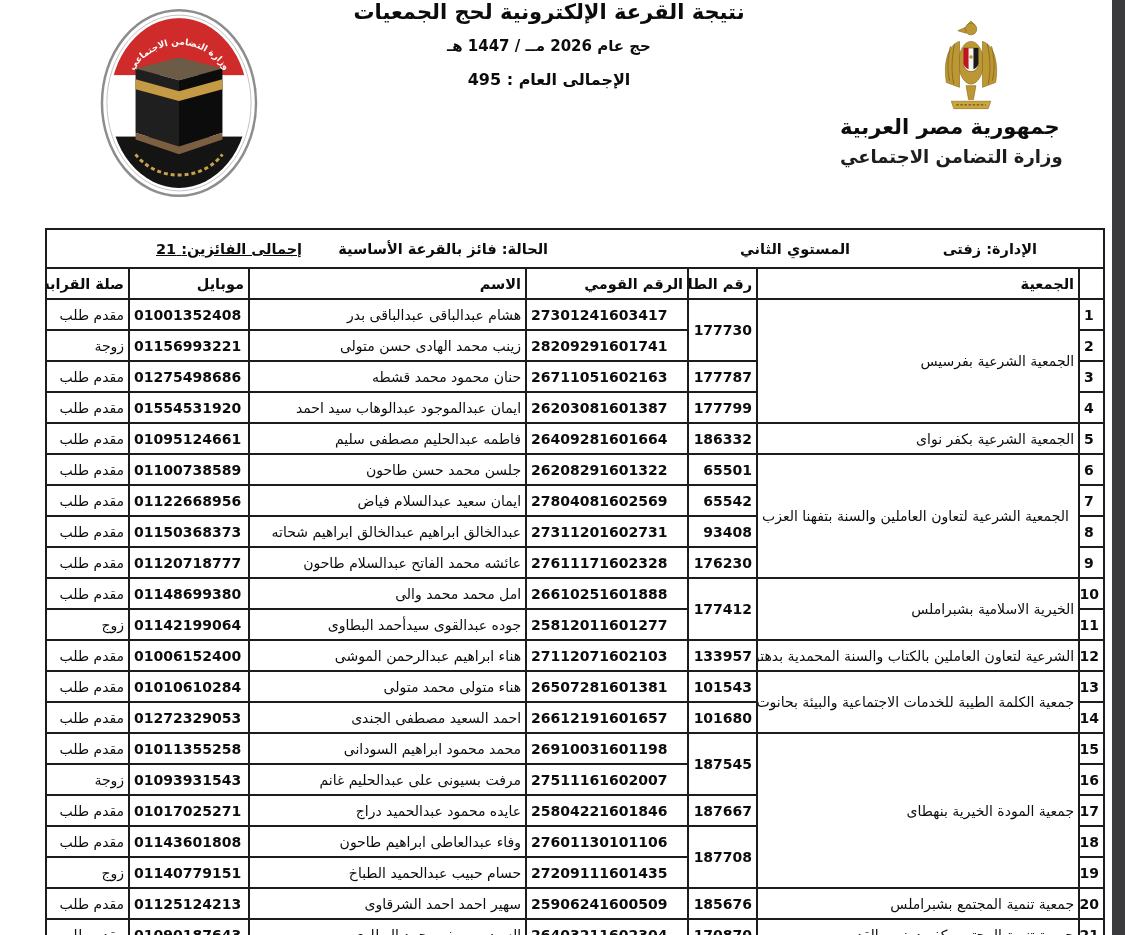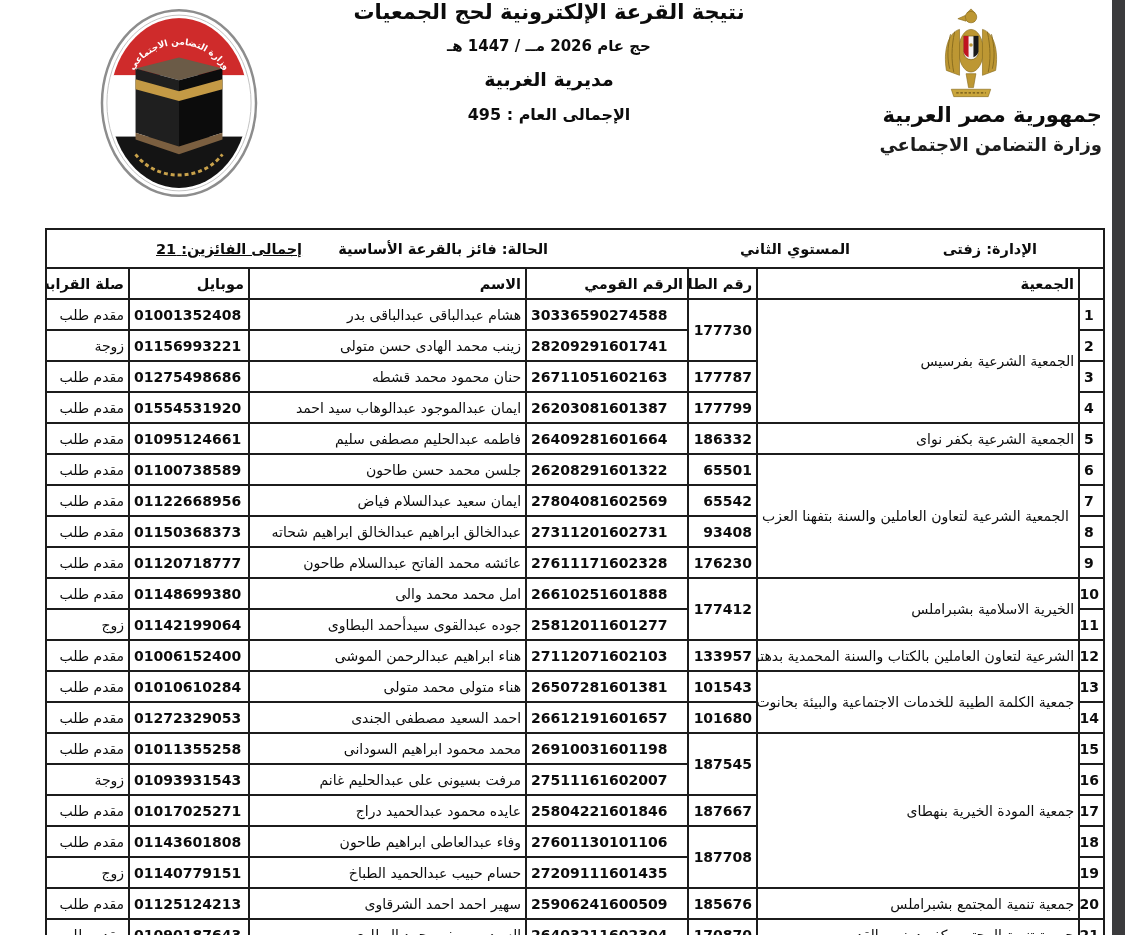"مديرية الغربية" div.dirline { html: <div>مديرية الغربية</div> -> none }
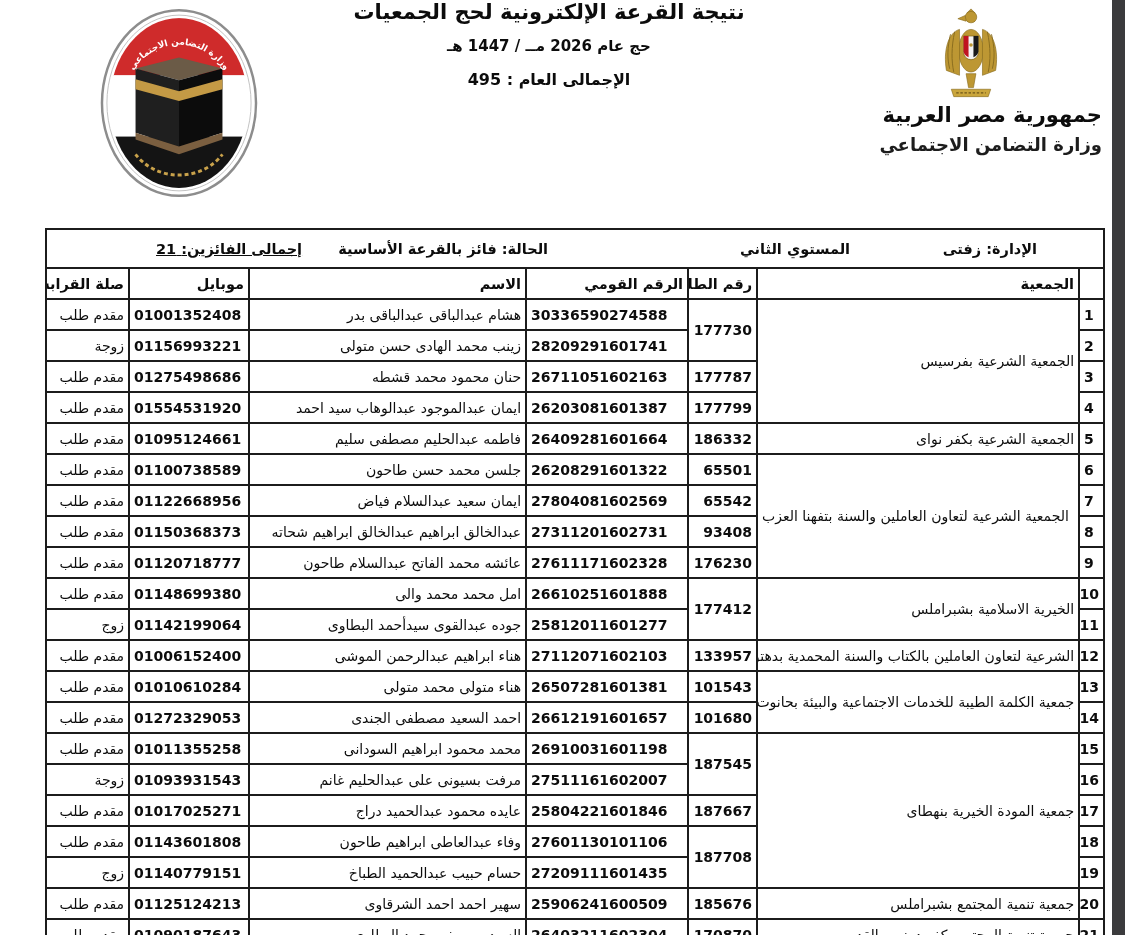"جمهورية مصر العربية" .hdr-right { padding-top: 8px -> 20px; text-align: right -> left }
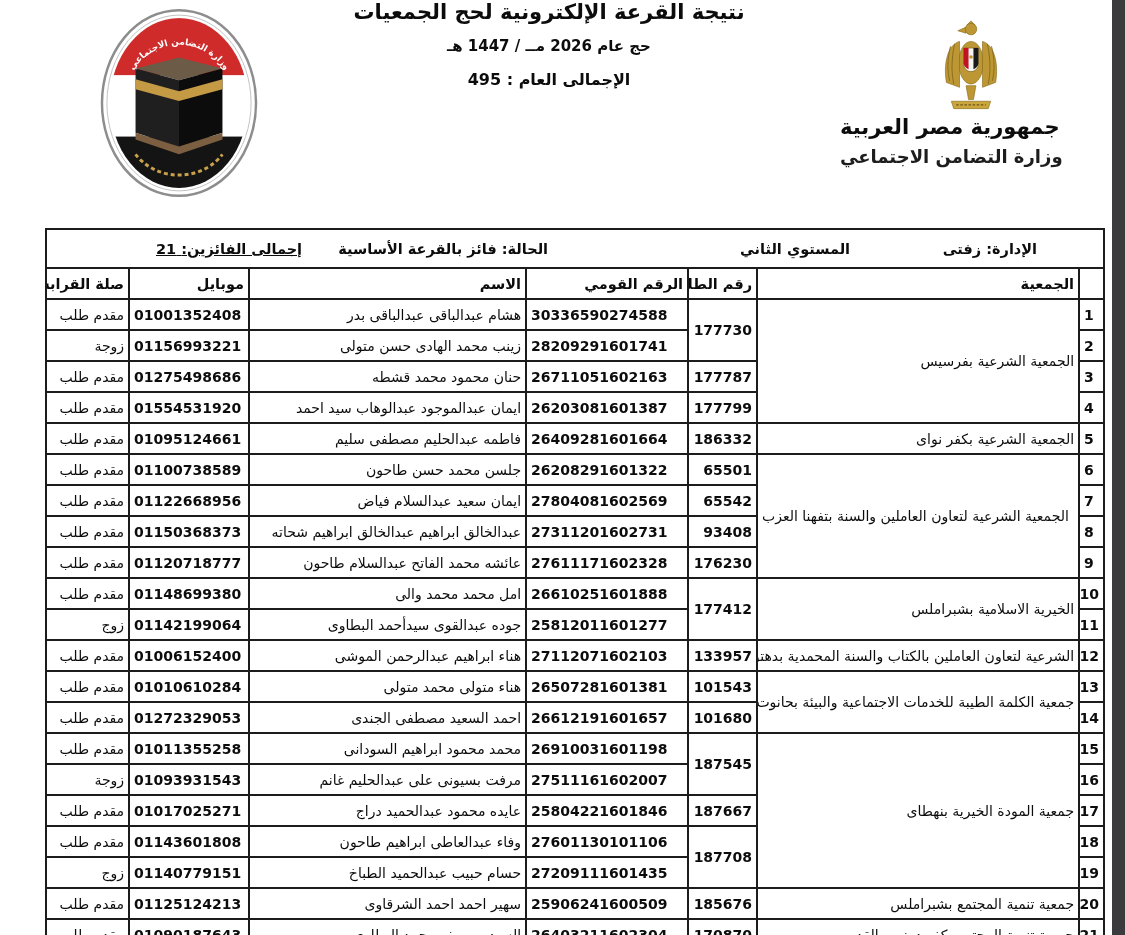"30336590274588" td.col-nid { text: 30336590274588 -> 27301241603417 }
